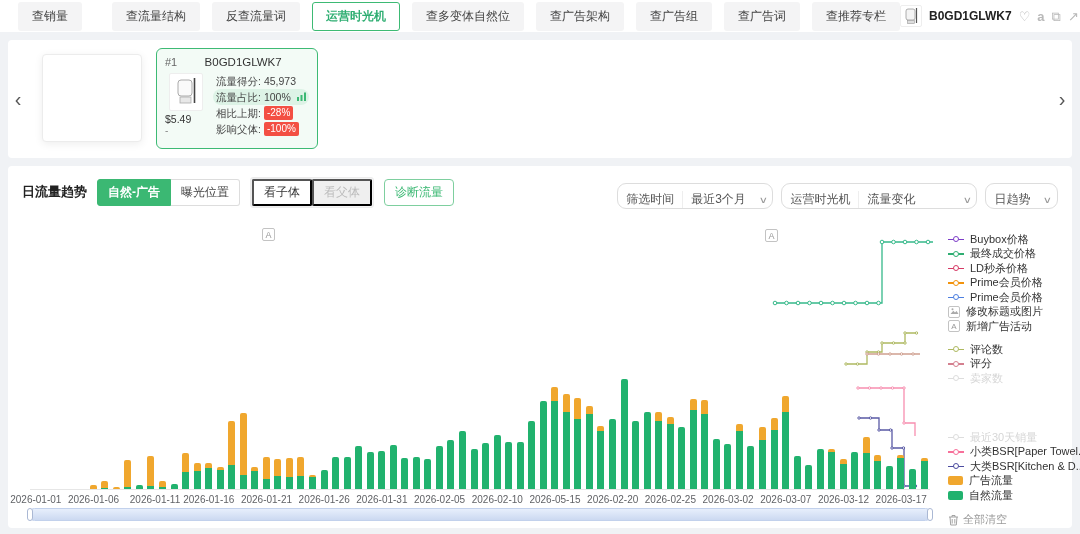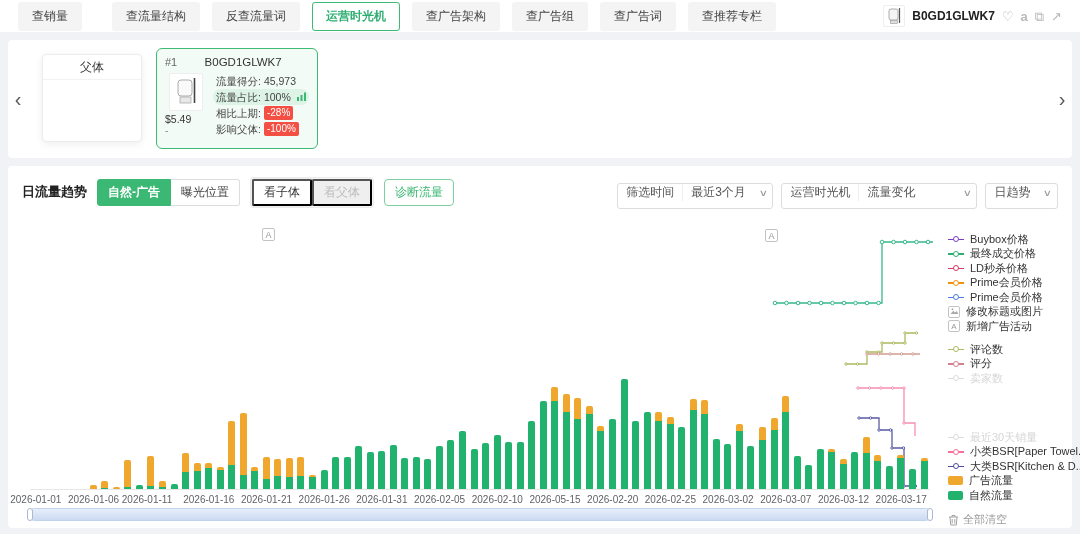"查多变体自然位" button.tab { html: none -> <button>查多变体自然位</button> }
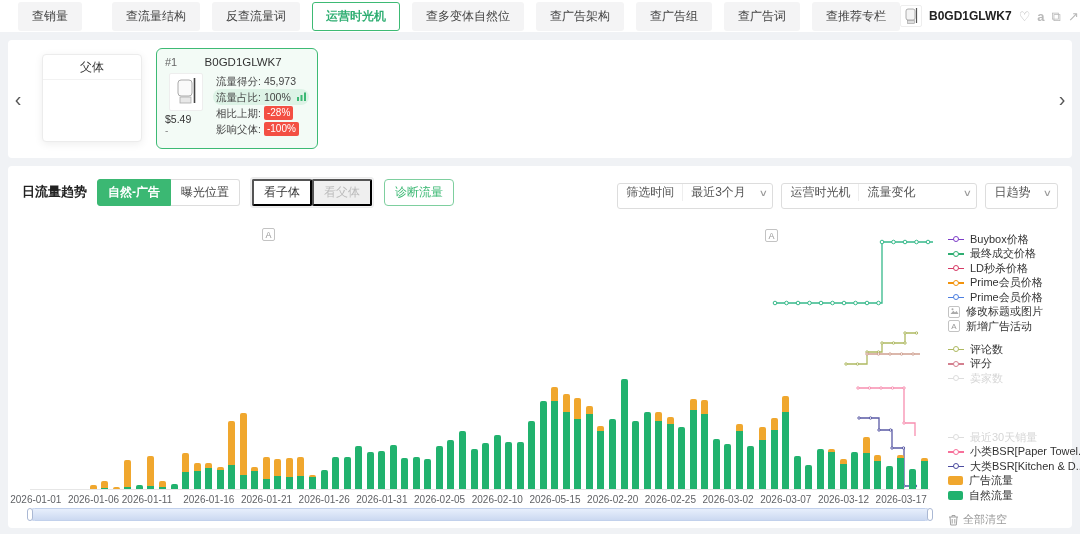"父体" div.pcard-h { html: <div>父体</div> -> none }
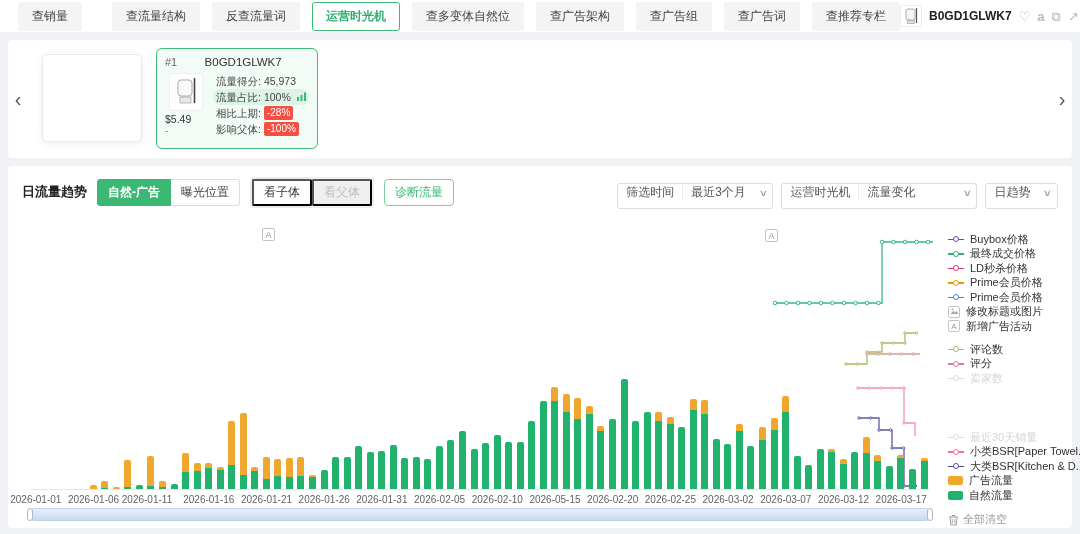"筛选时间" .ctl { align-items: flex-start -> flex-end; border-radius: 3px -> 9px }
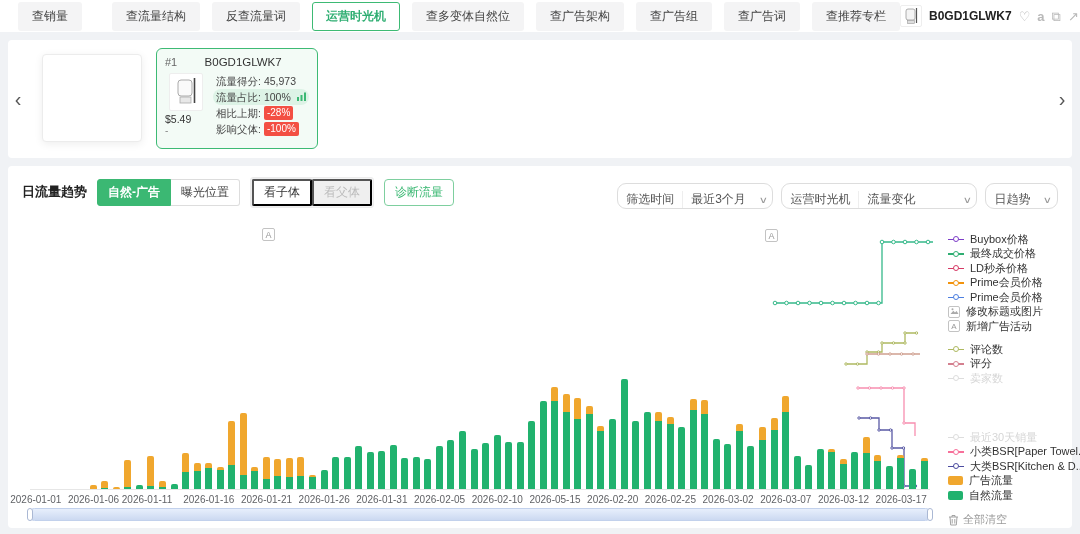"2026-01-11" span.xtick { left: 117px -> 125px }
